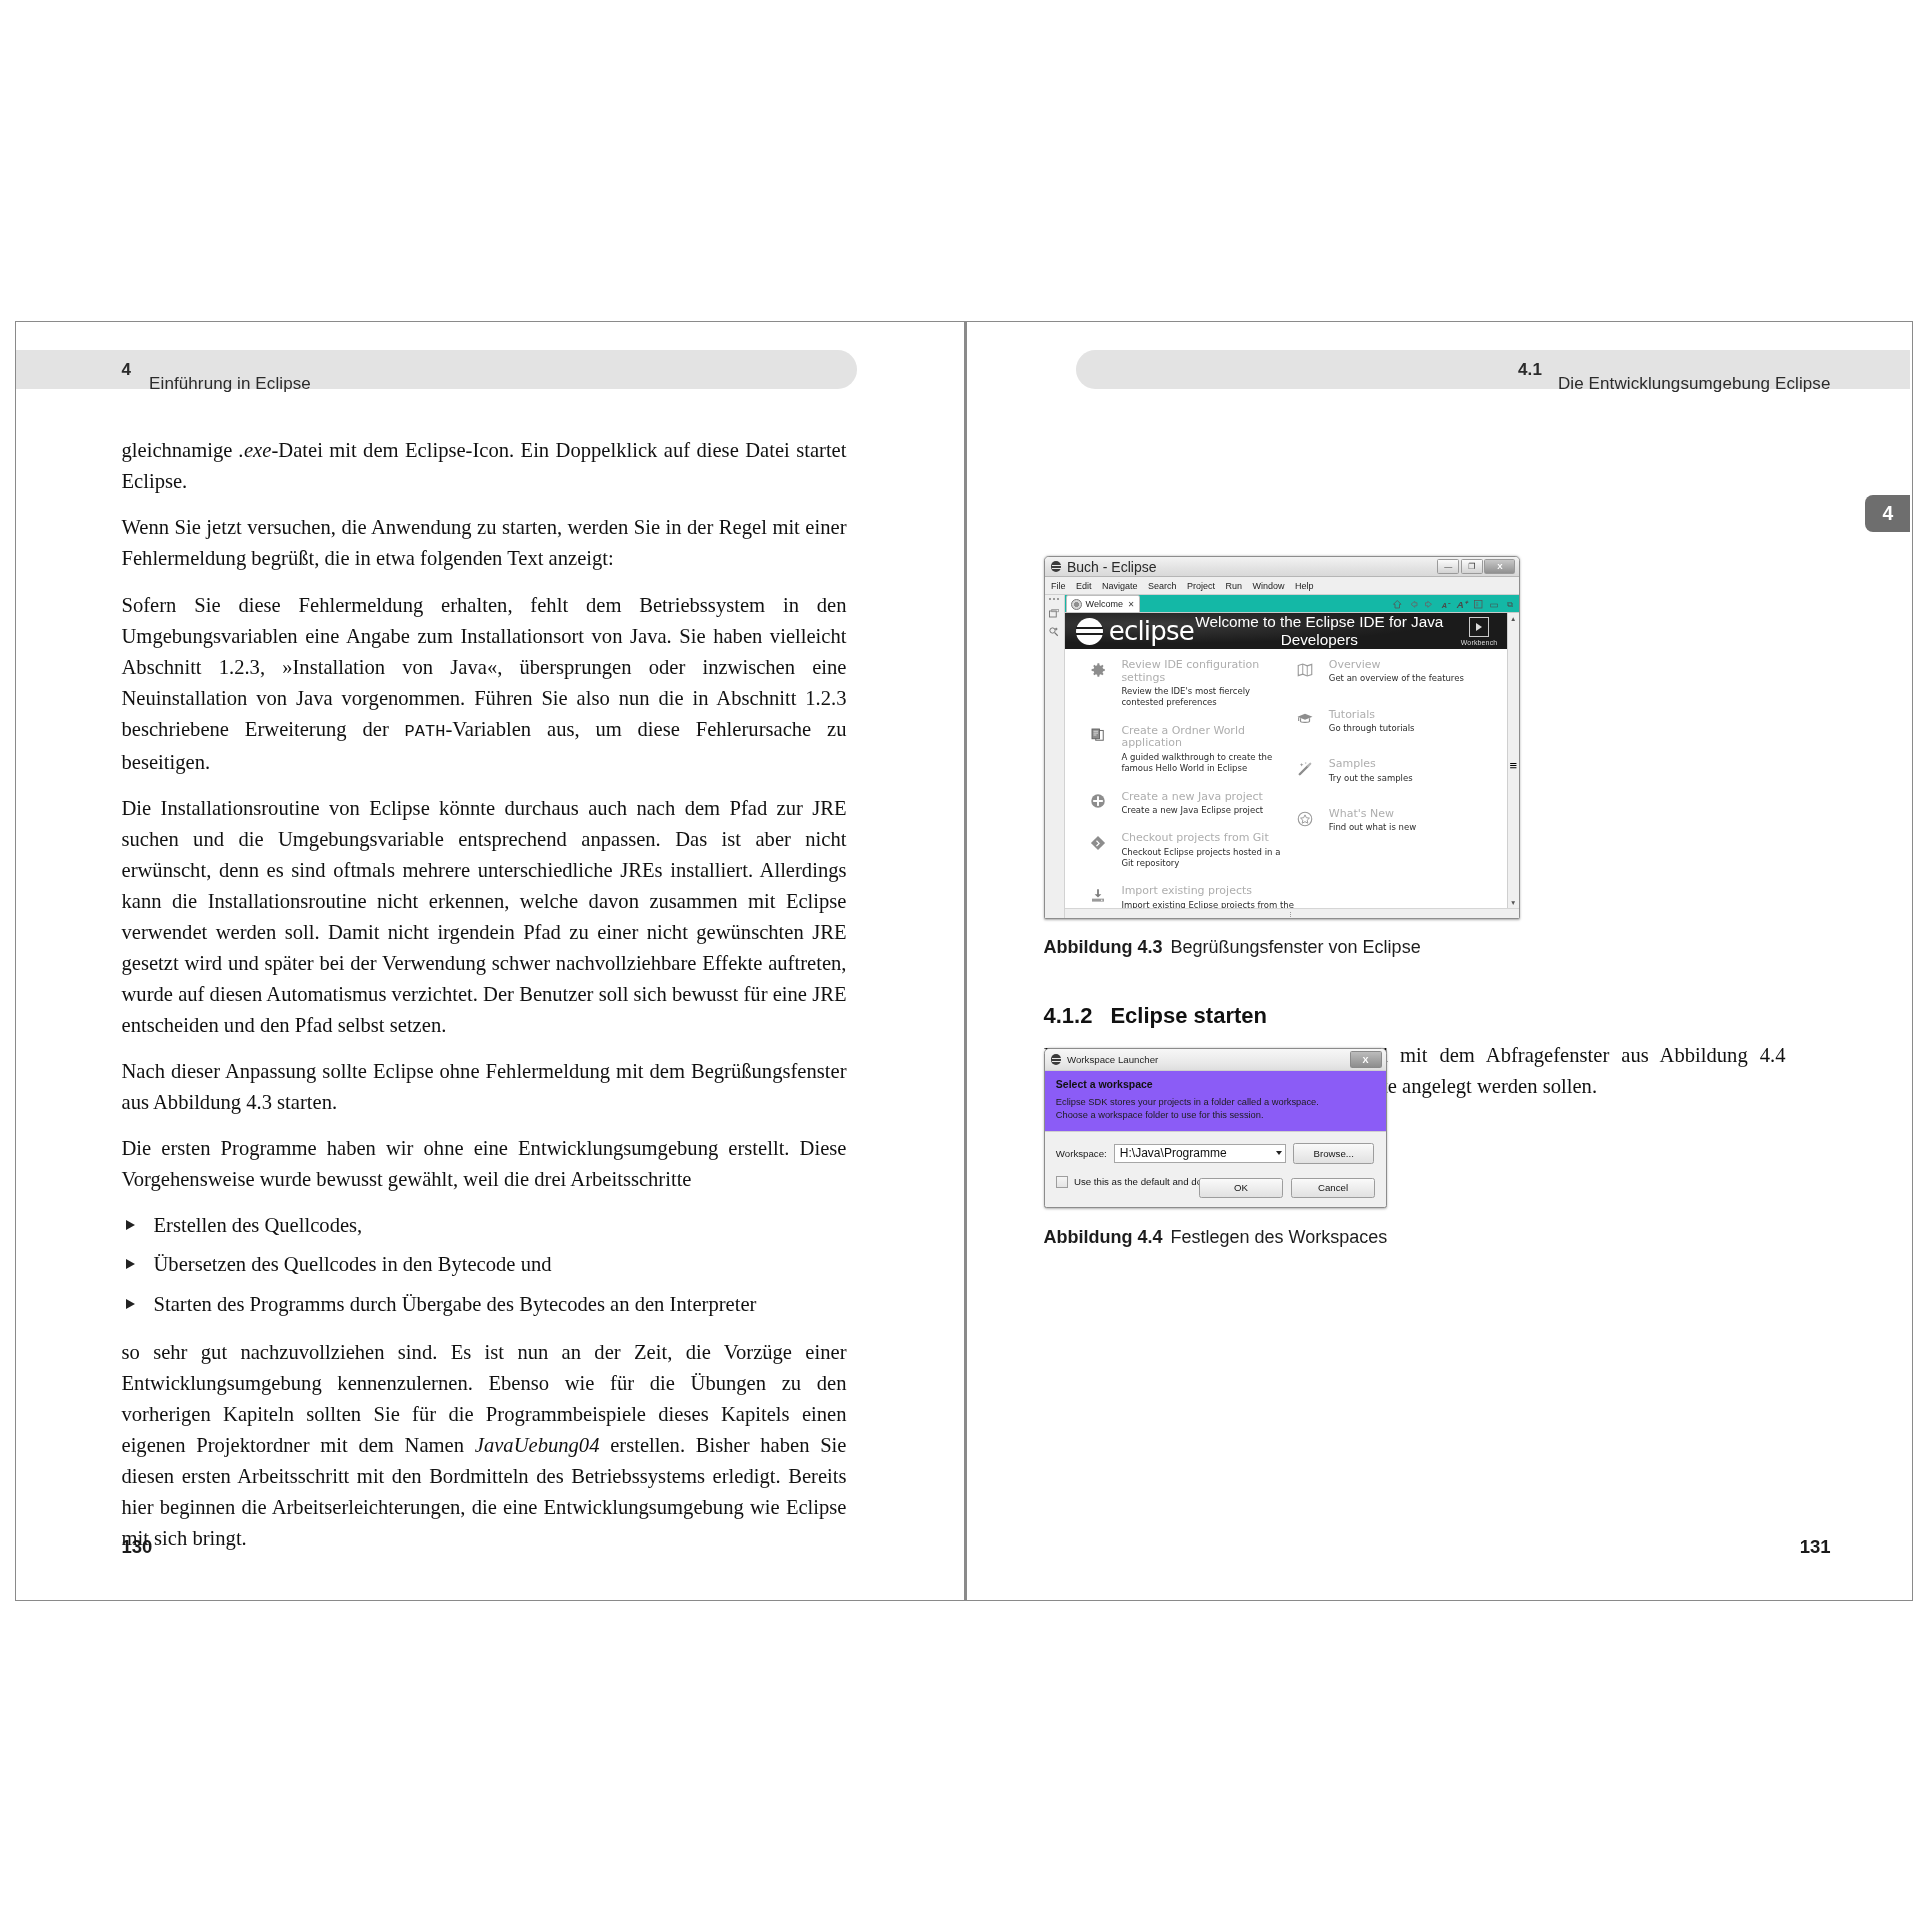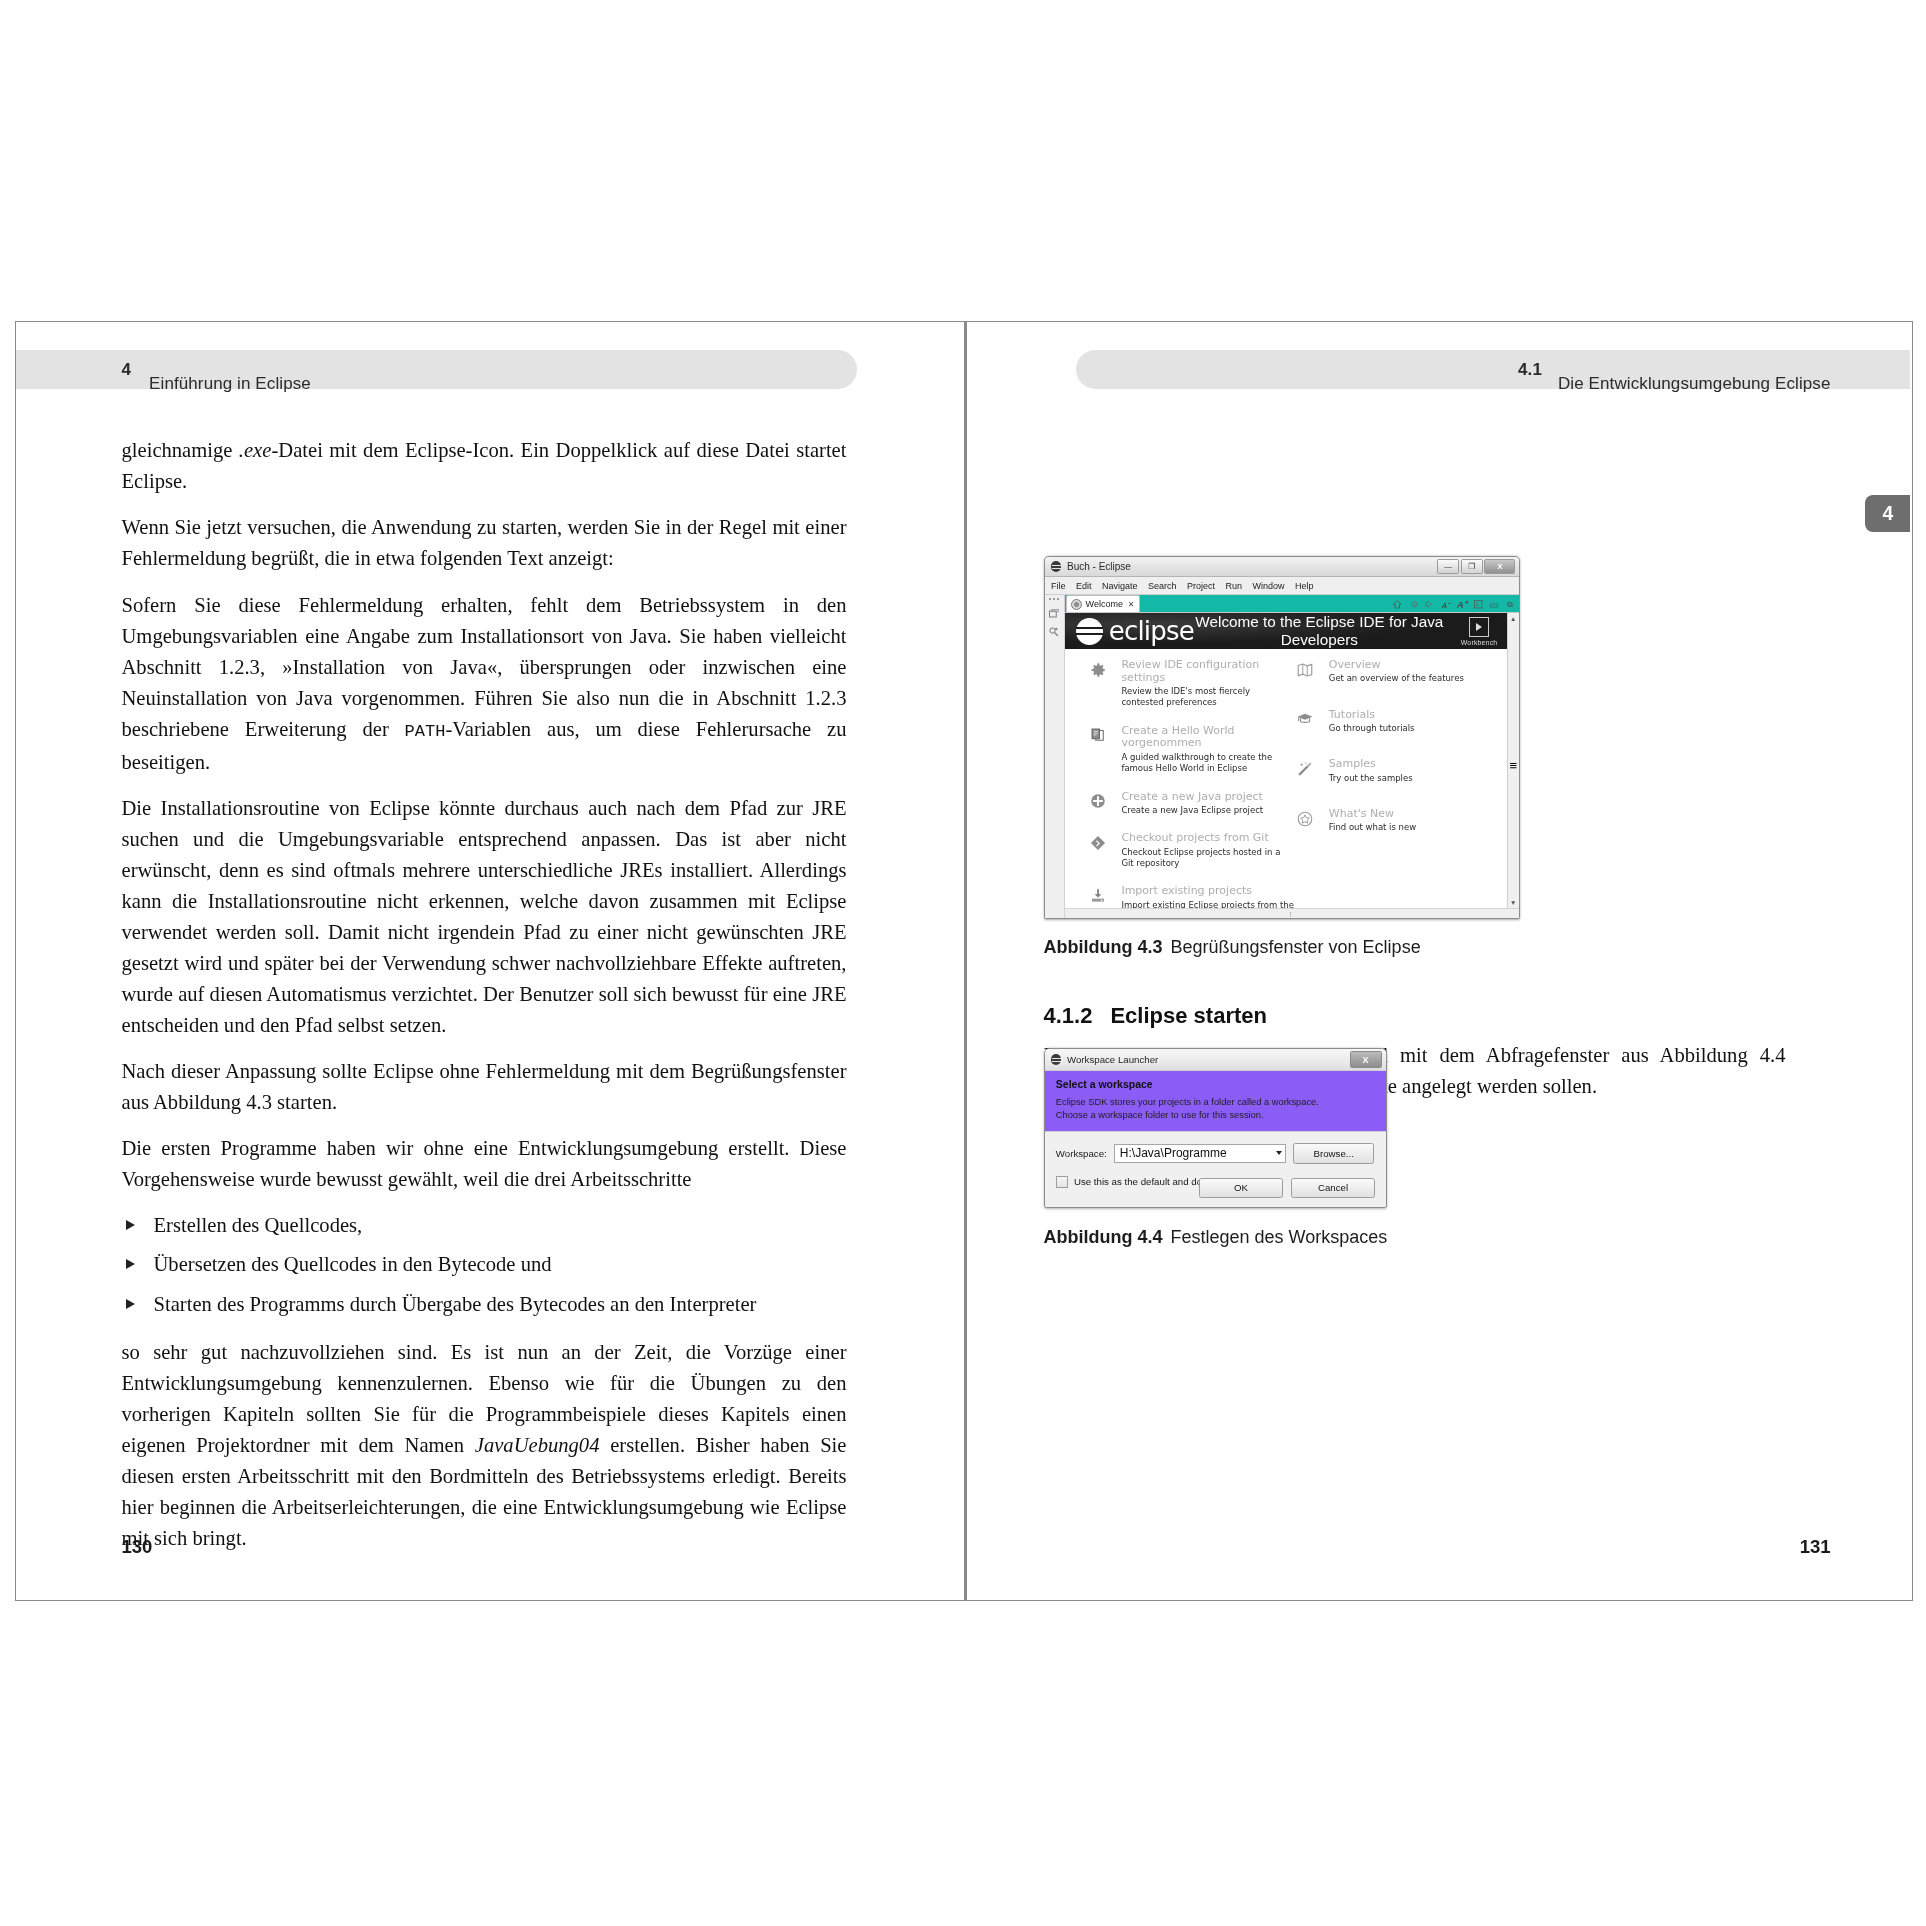"Buch - Eclipse" .ide-title { font-size: 10px -> 14px }
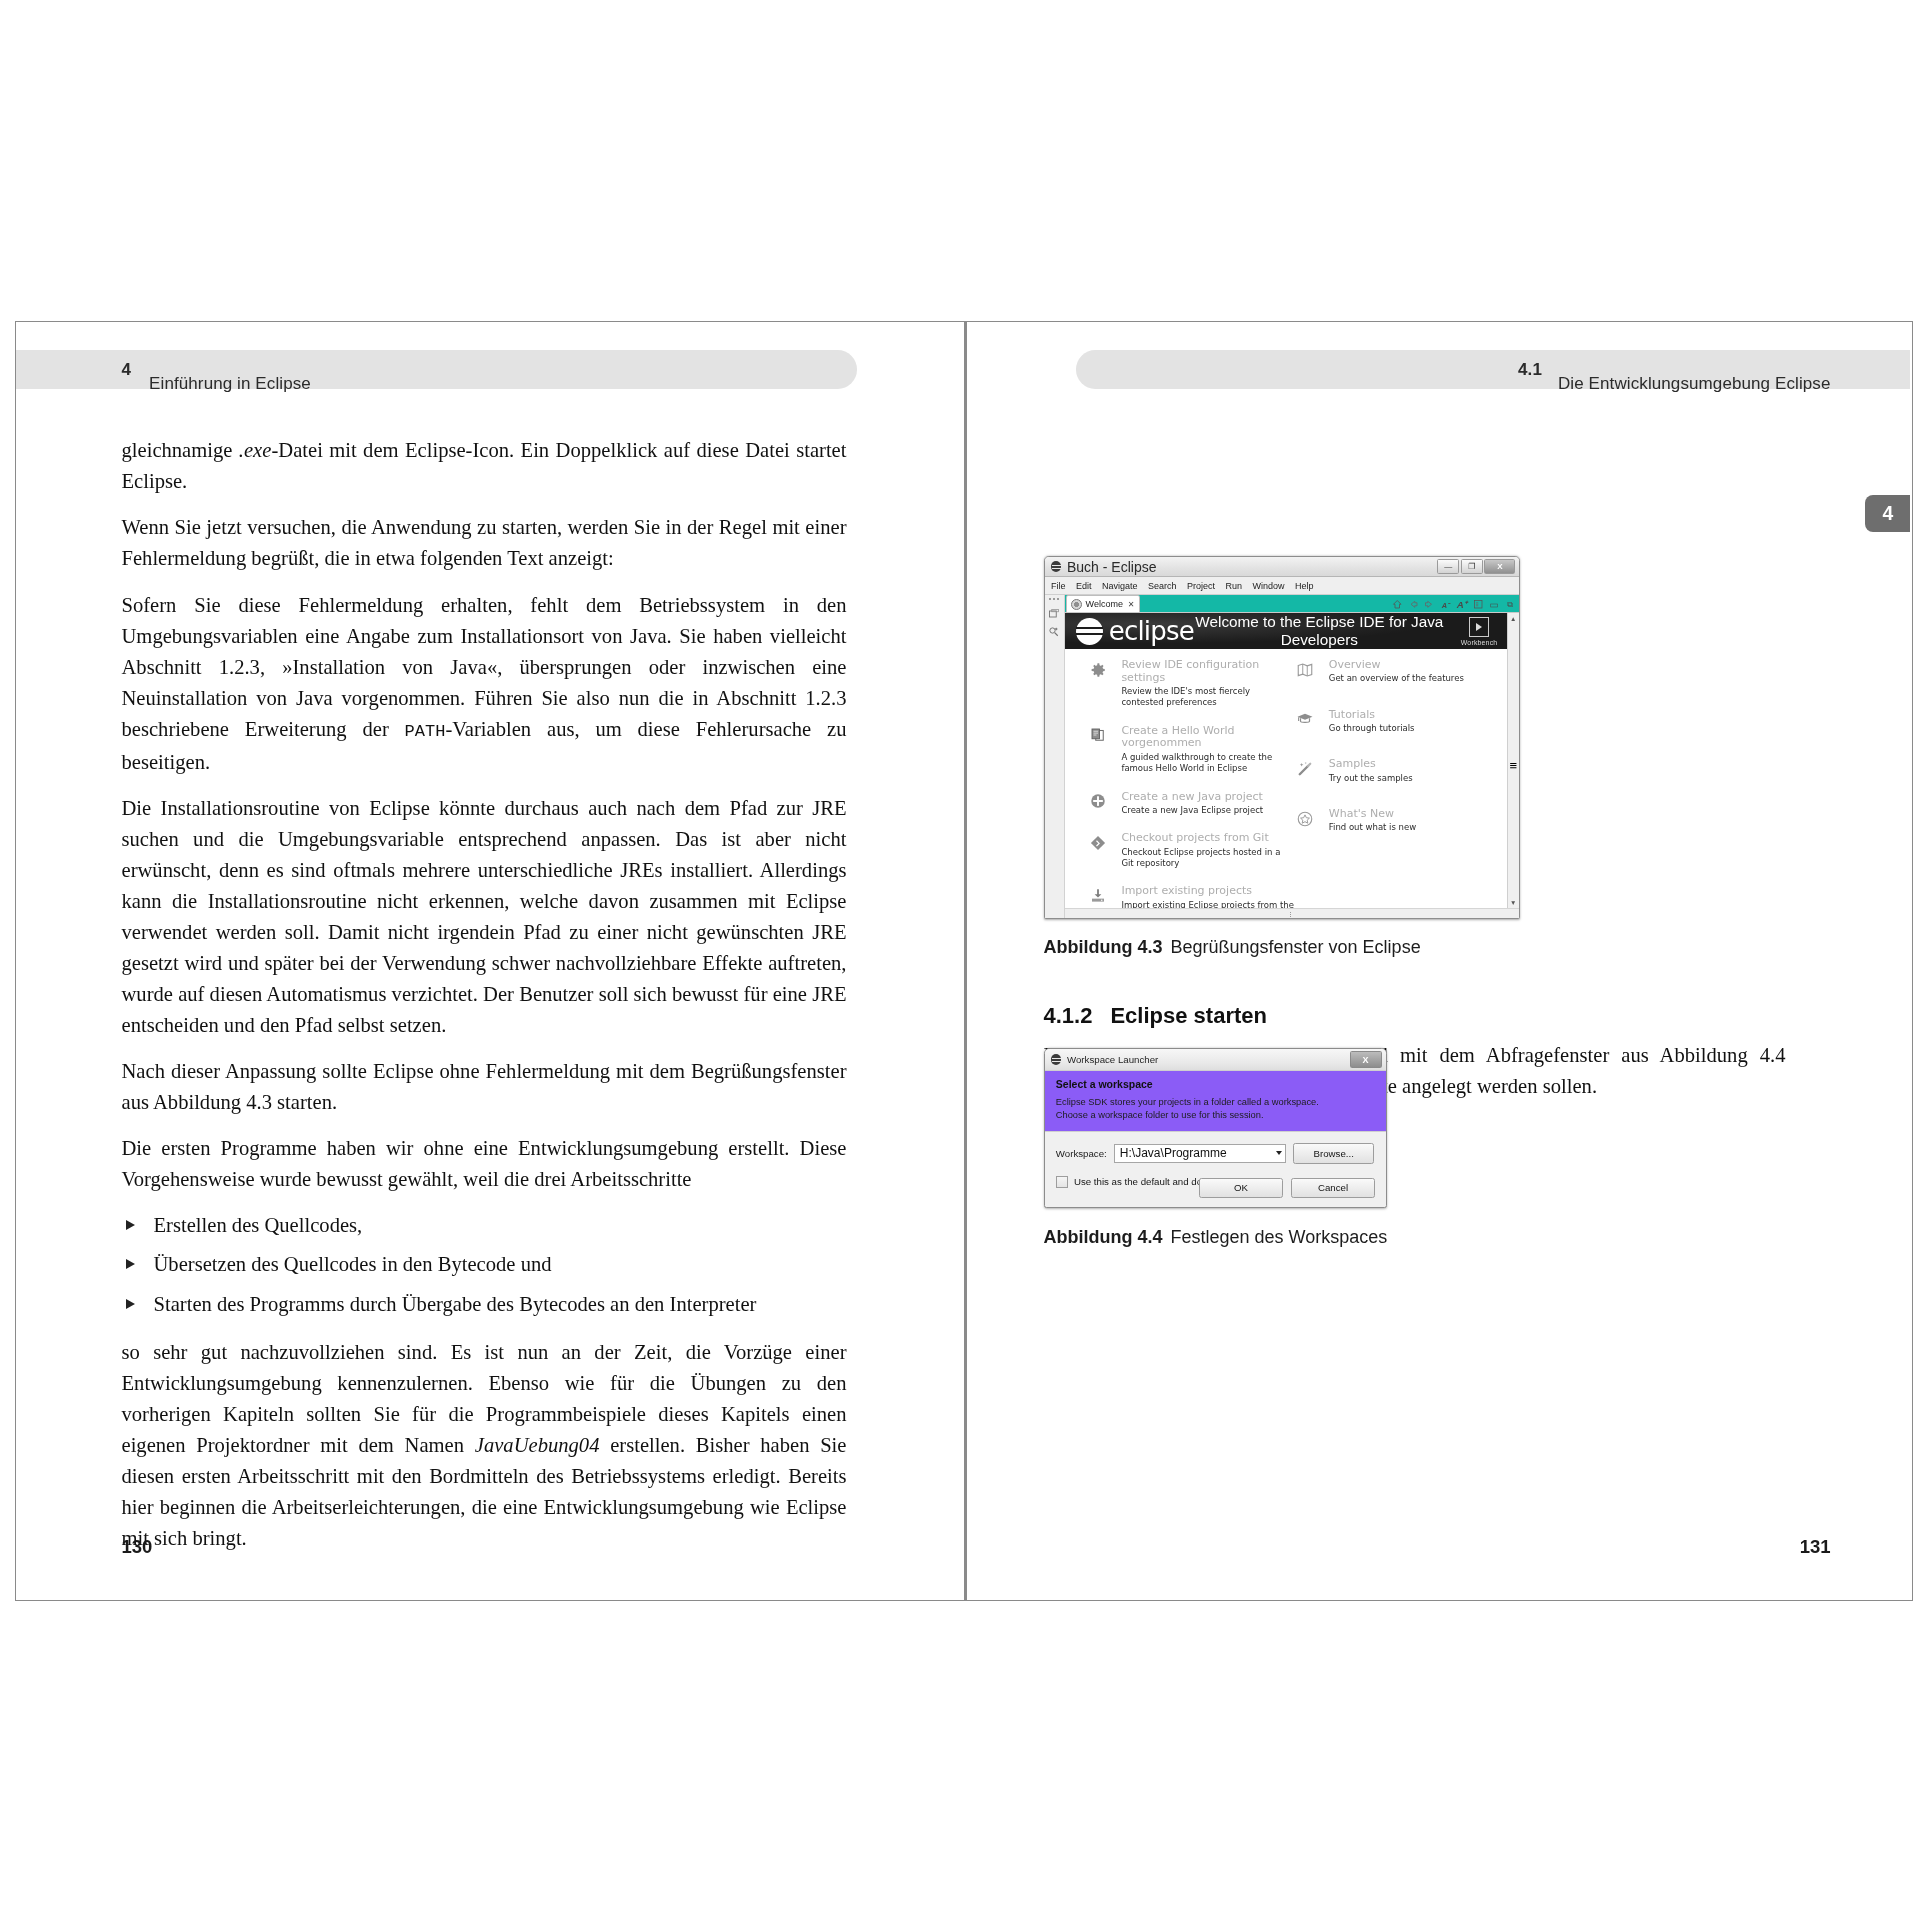"Create a Hello World vorgenommen" div.wl-title { text: Hello World vorgenommen -> Ordner World application }
